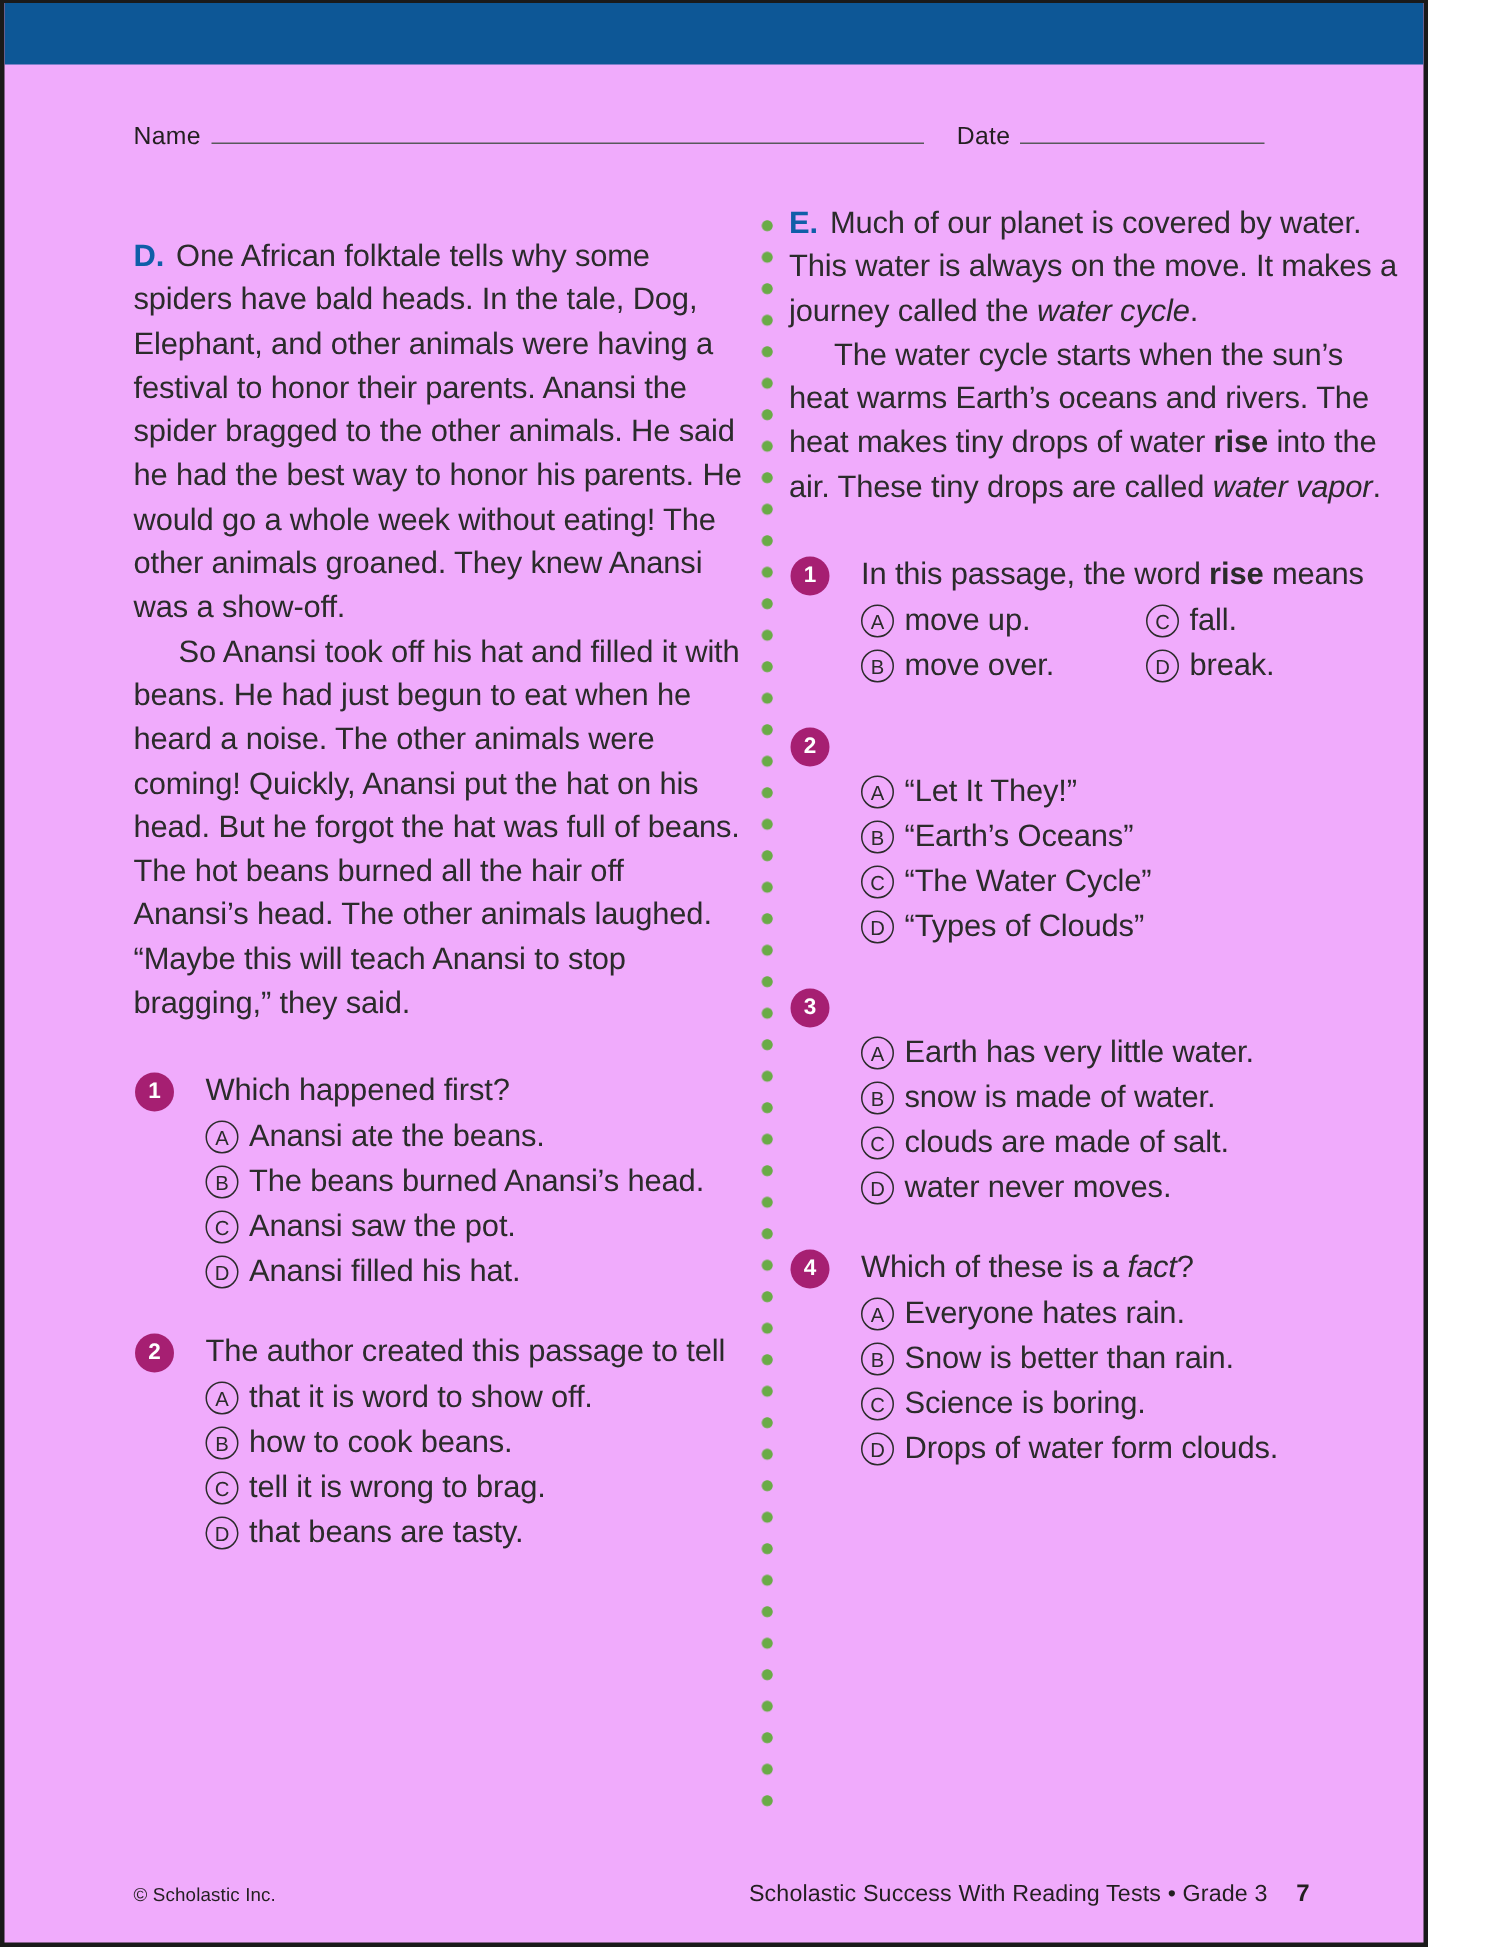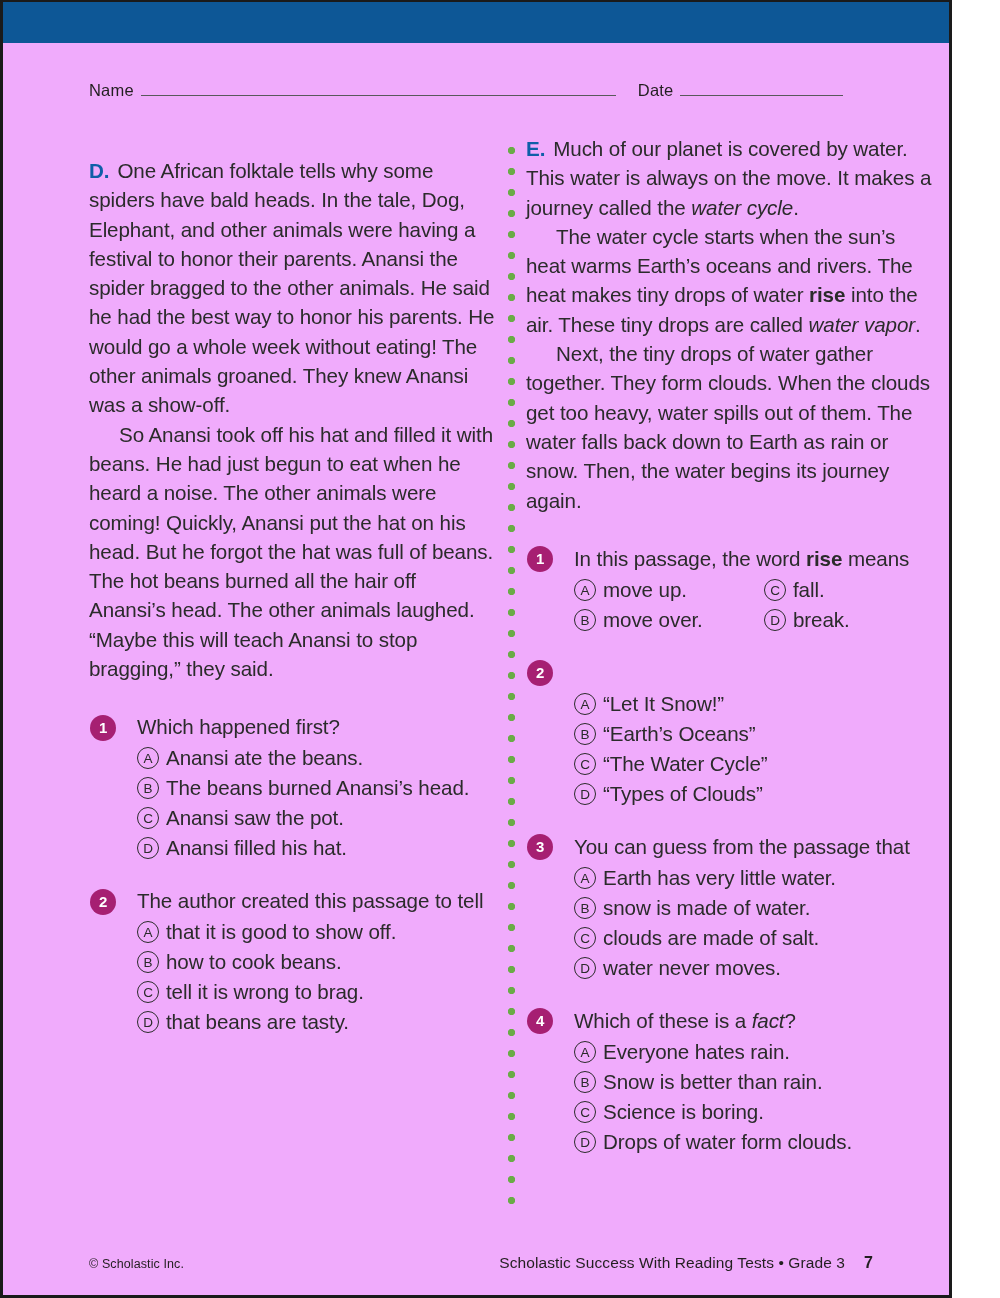"Next, the tiny drops of" p.indent { html: <p>Next, the tiny drops of water gather together. They form clouds. When the clouds get too heavy, water spills out of them. The water falls back down to Earth as rain or snow. Then, the water begins its journey again.</p> -> none }
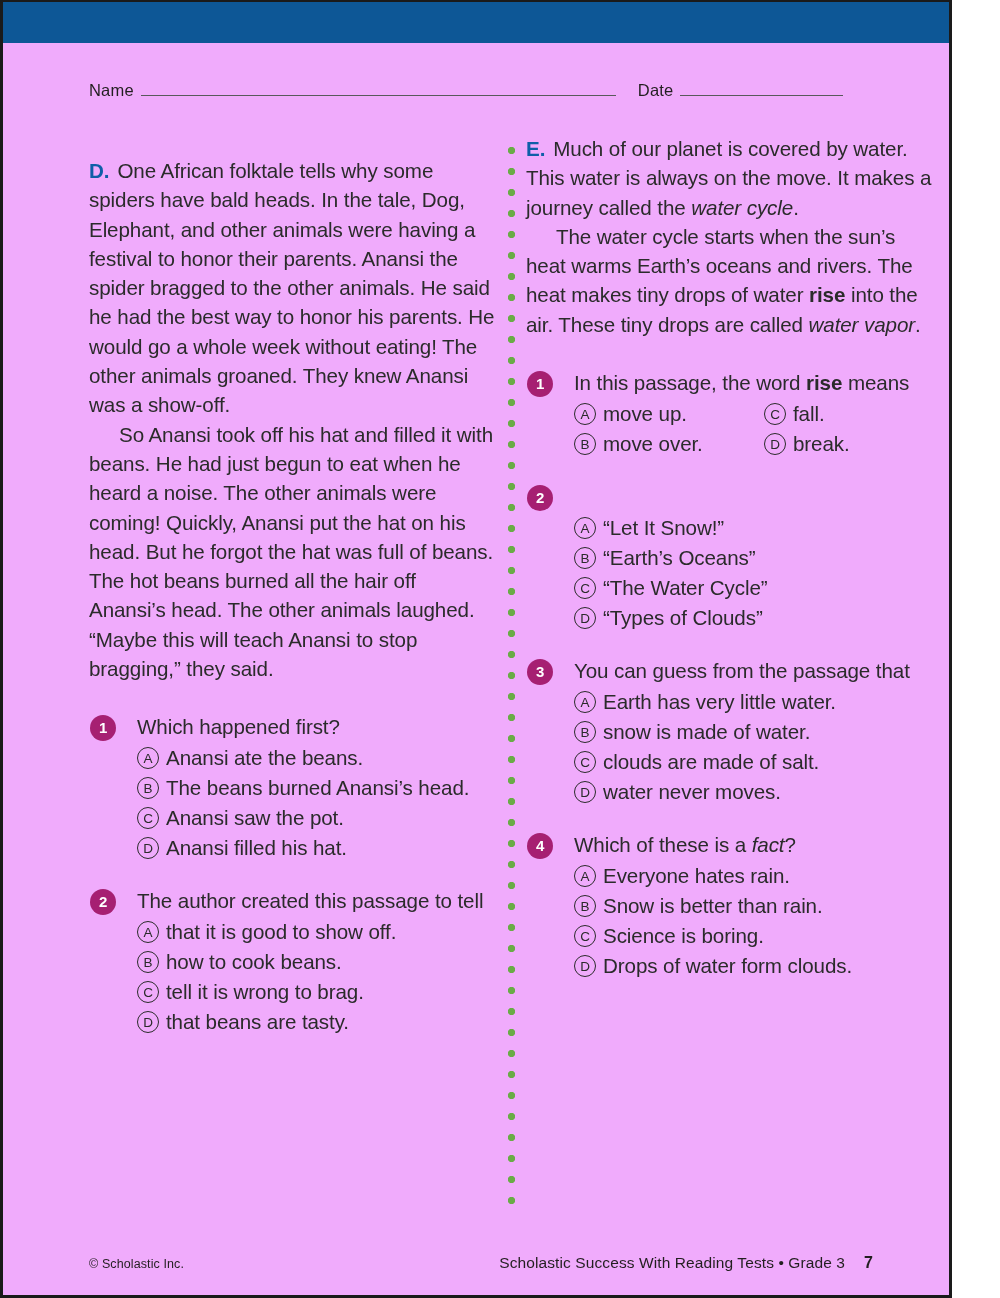"“Let It Snow!”" span.ctext { text: Snow -> They }
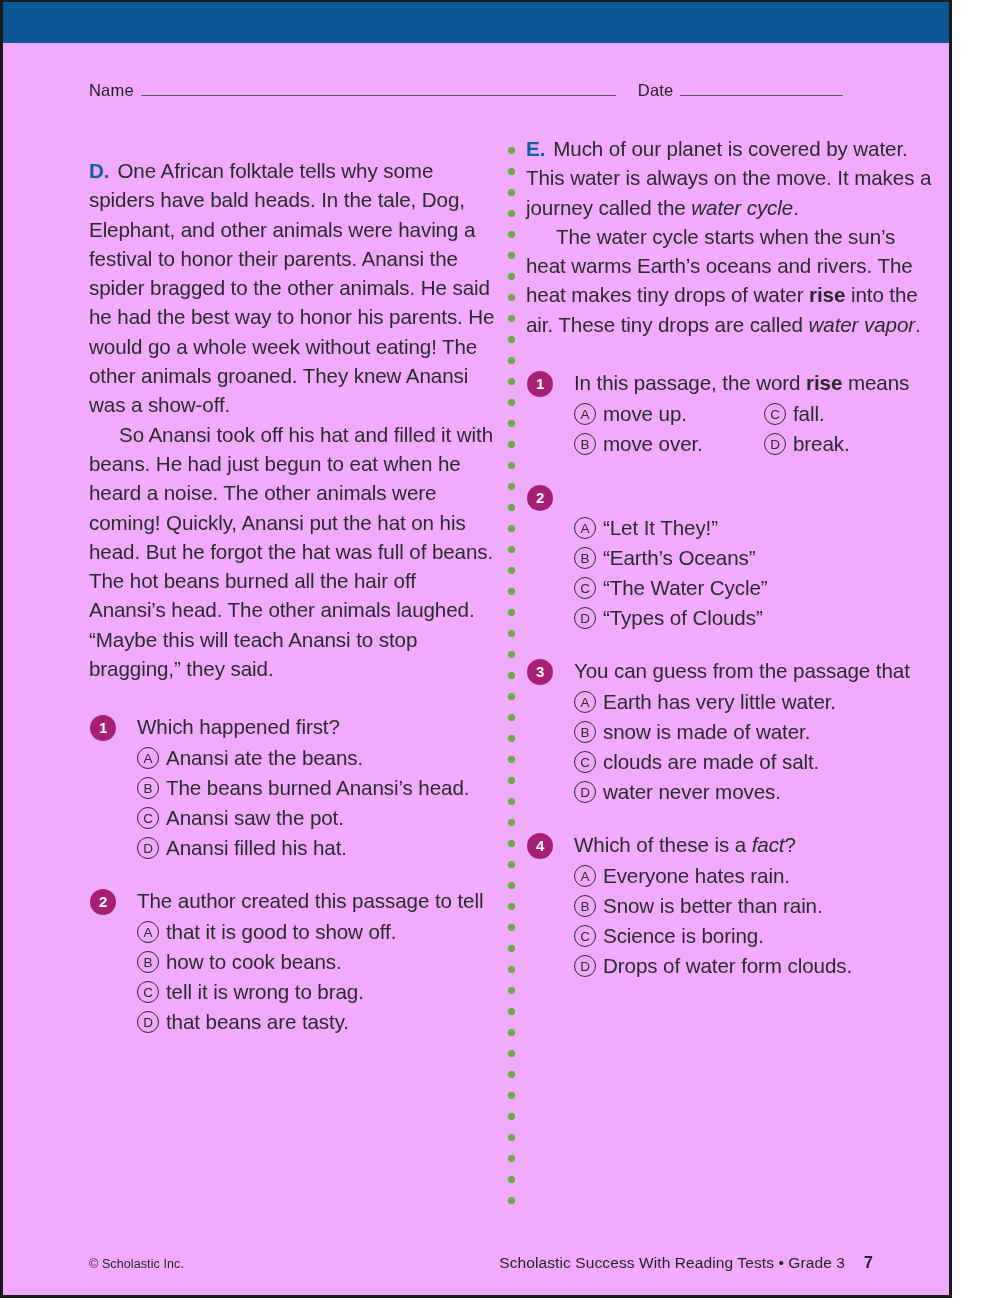"You can guess from the" span { html: <span>You can guess from the passage that</span> -> none }
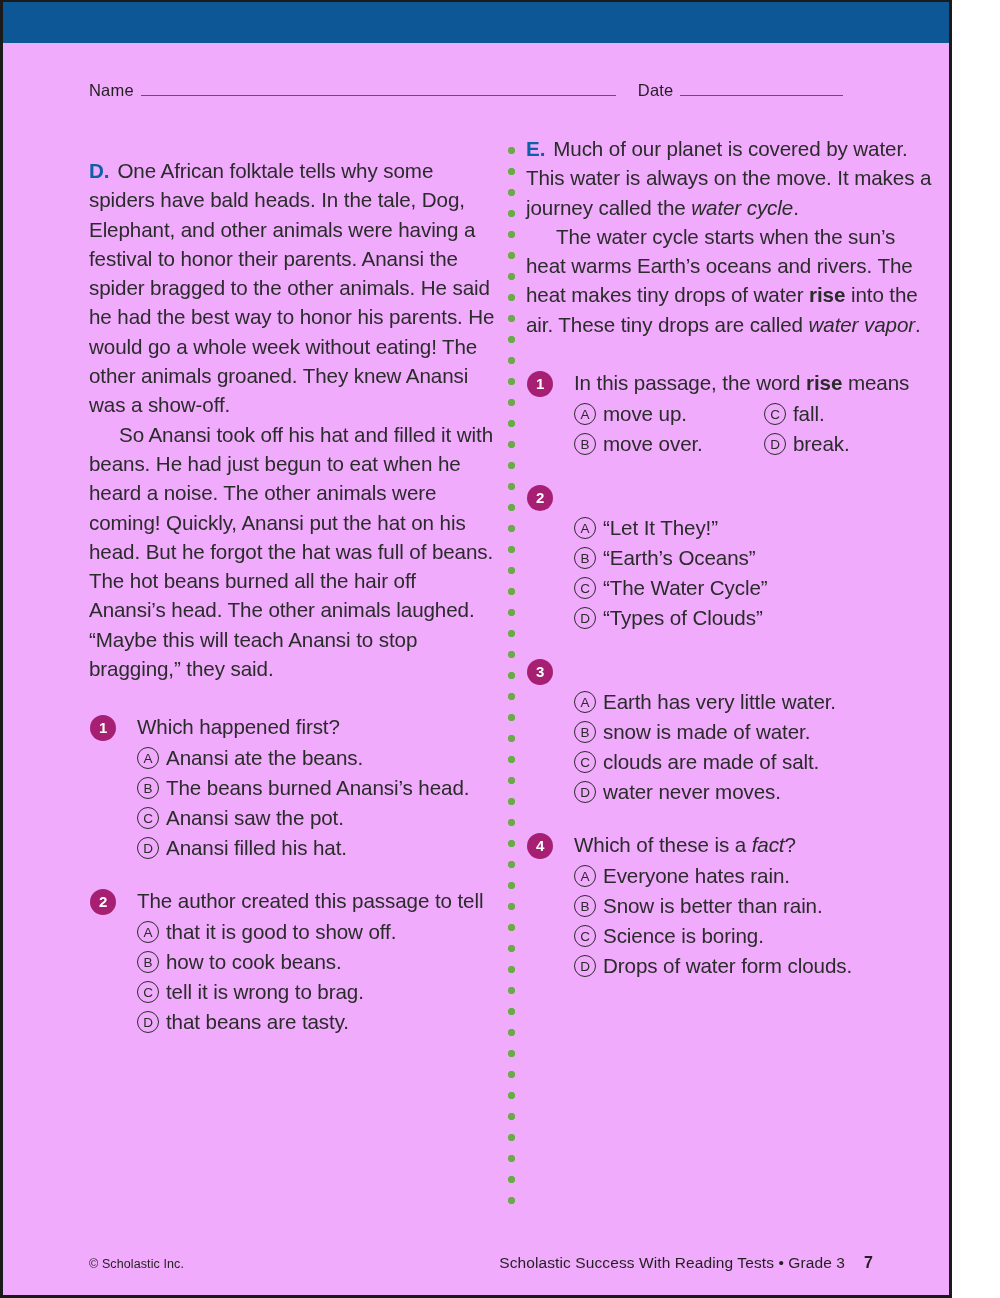"that it is good to" span.ctext { text: good -> word }
